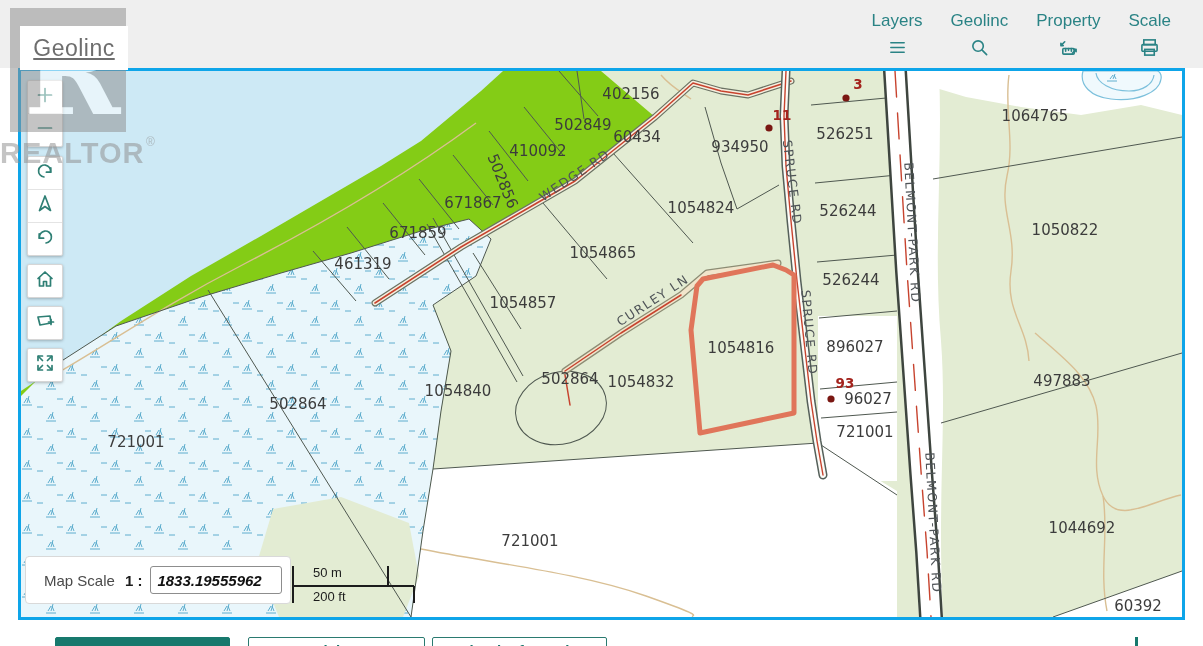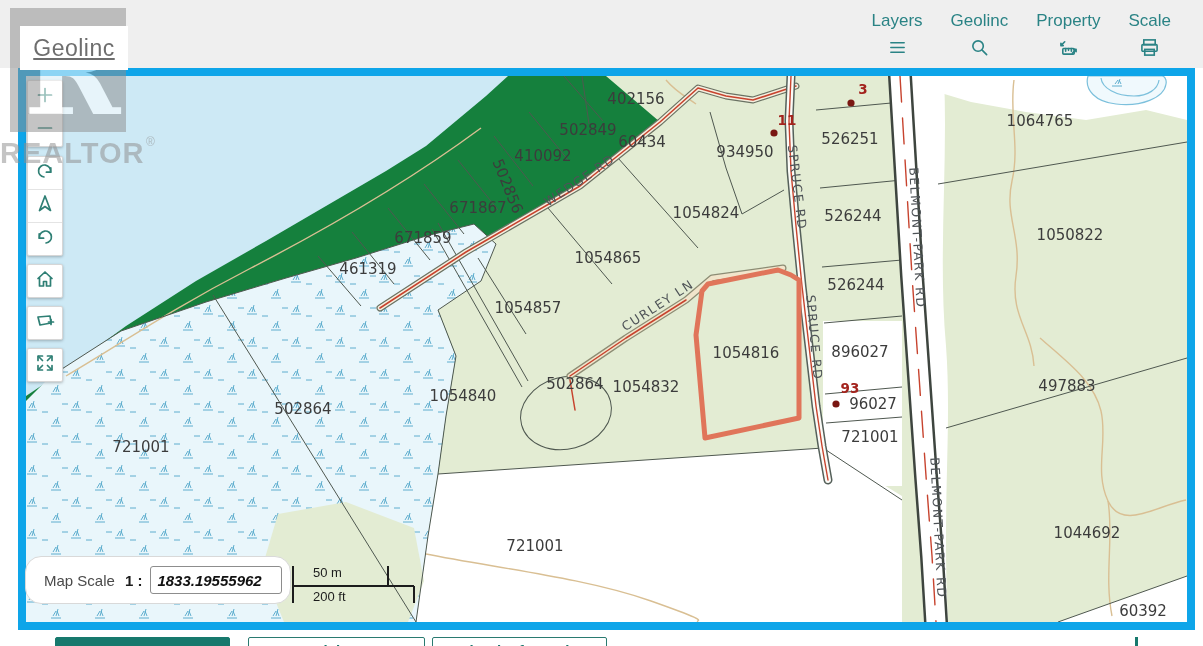"402156" .map { background: #15803d -> #84cc16; border: 8px solid #0ea5e9 -> 3px solid #0ea5e9 }
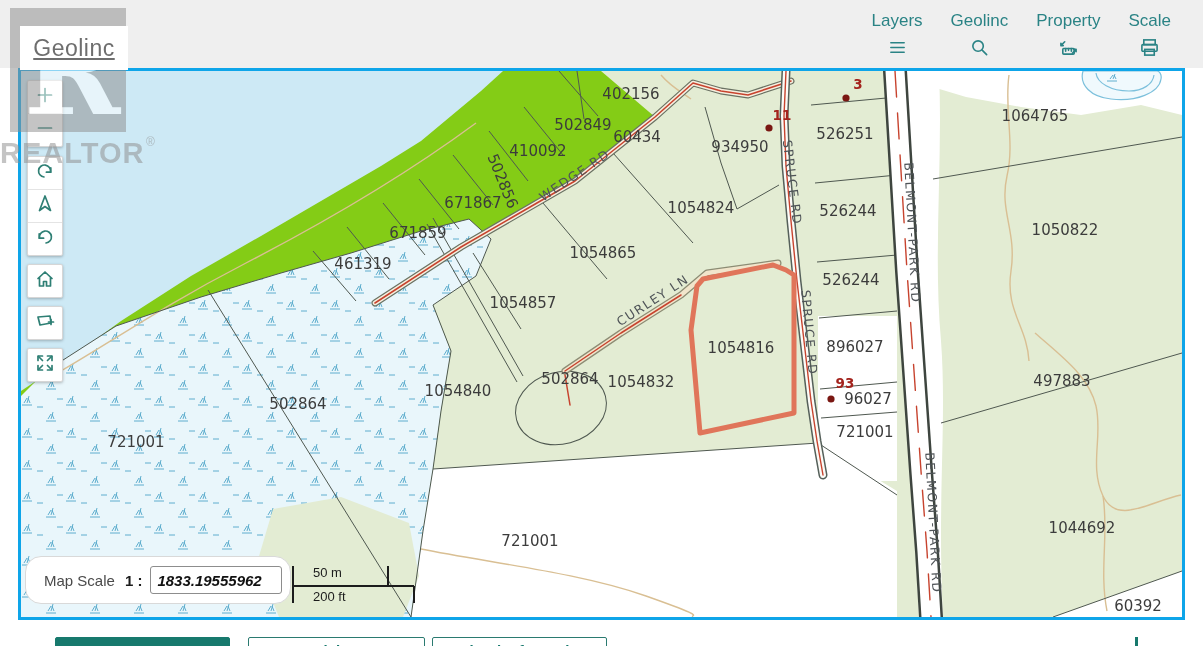"Map Scale" .scale-panel { border-radius: 16px -> 4px }
